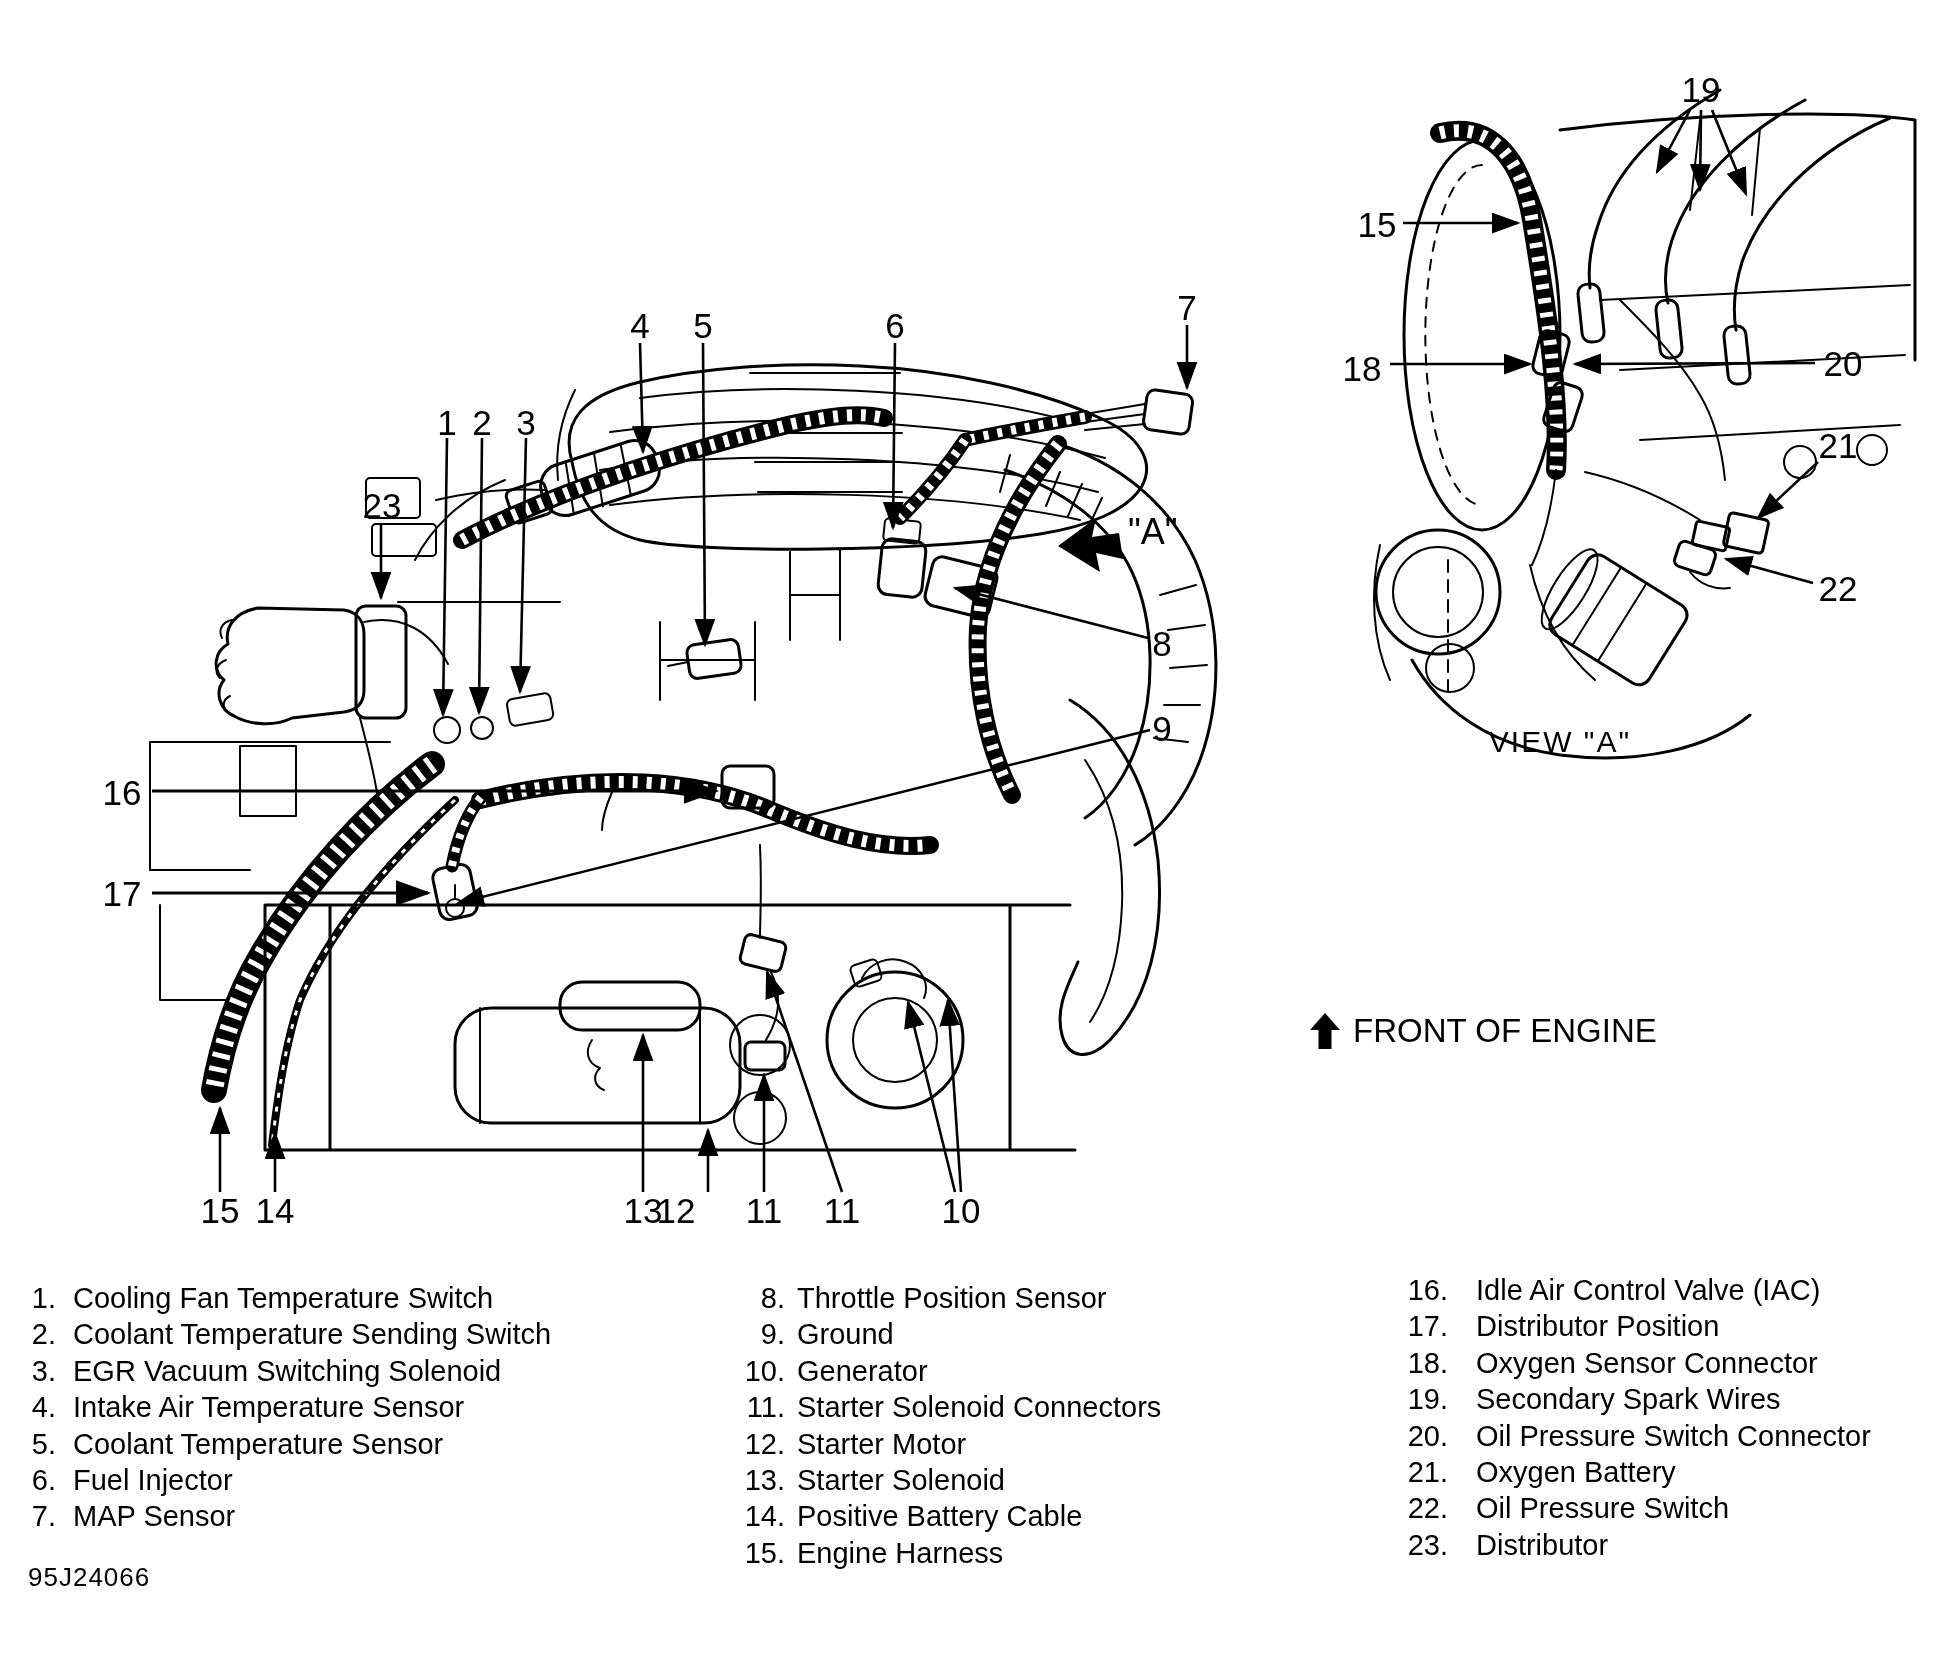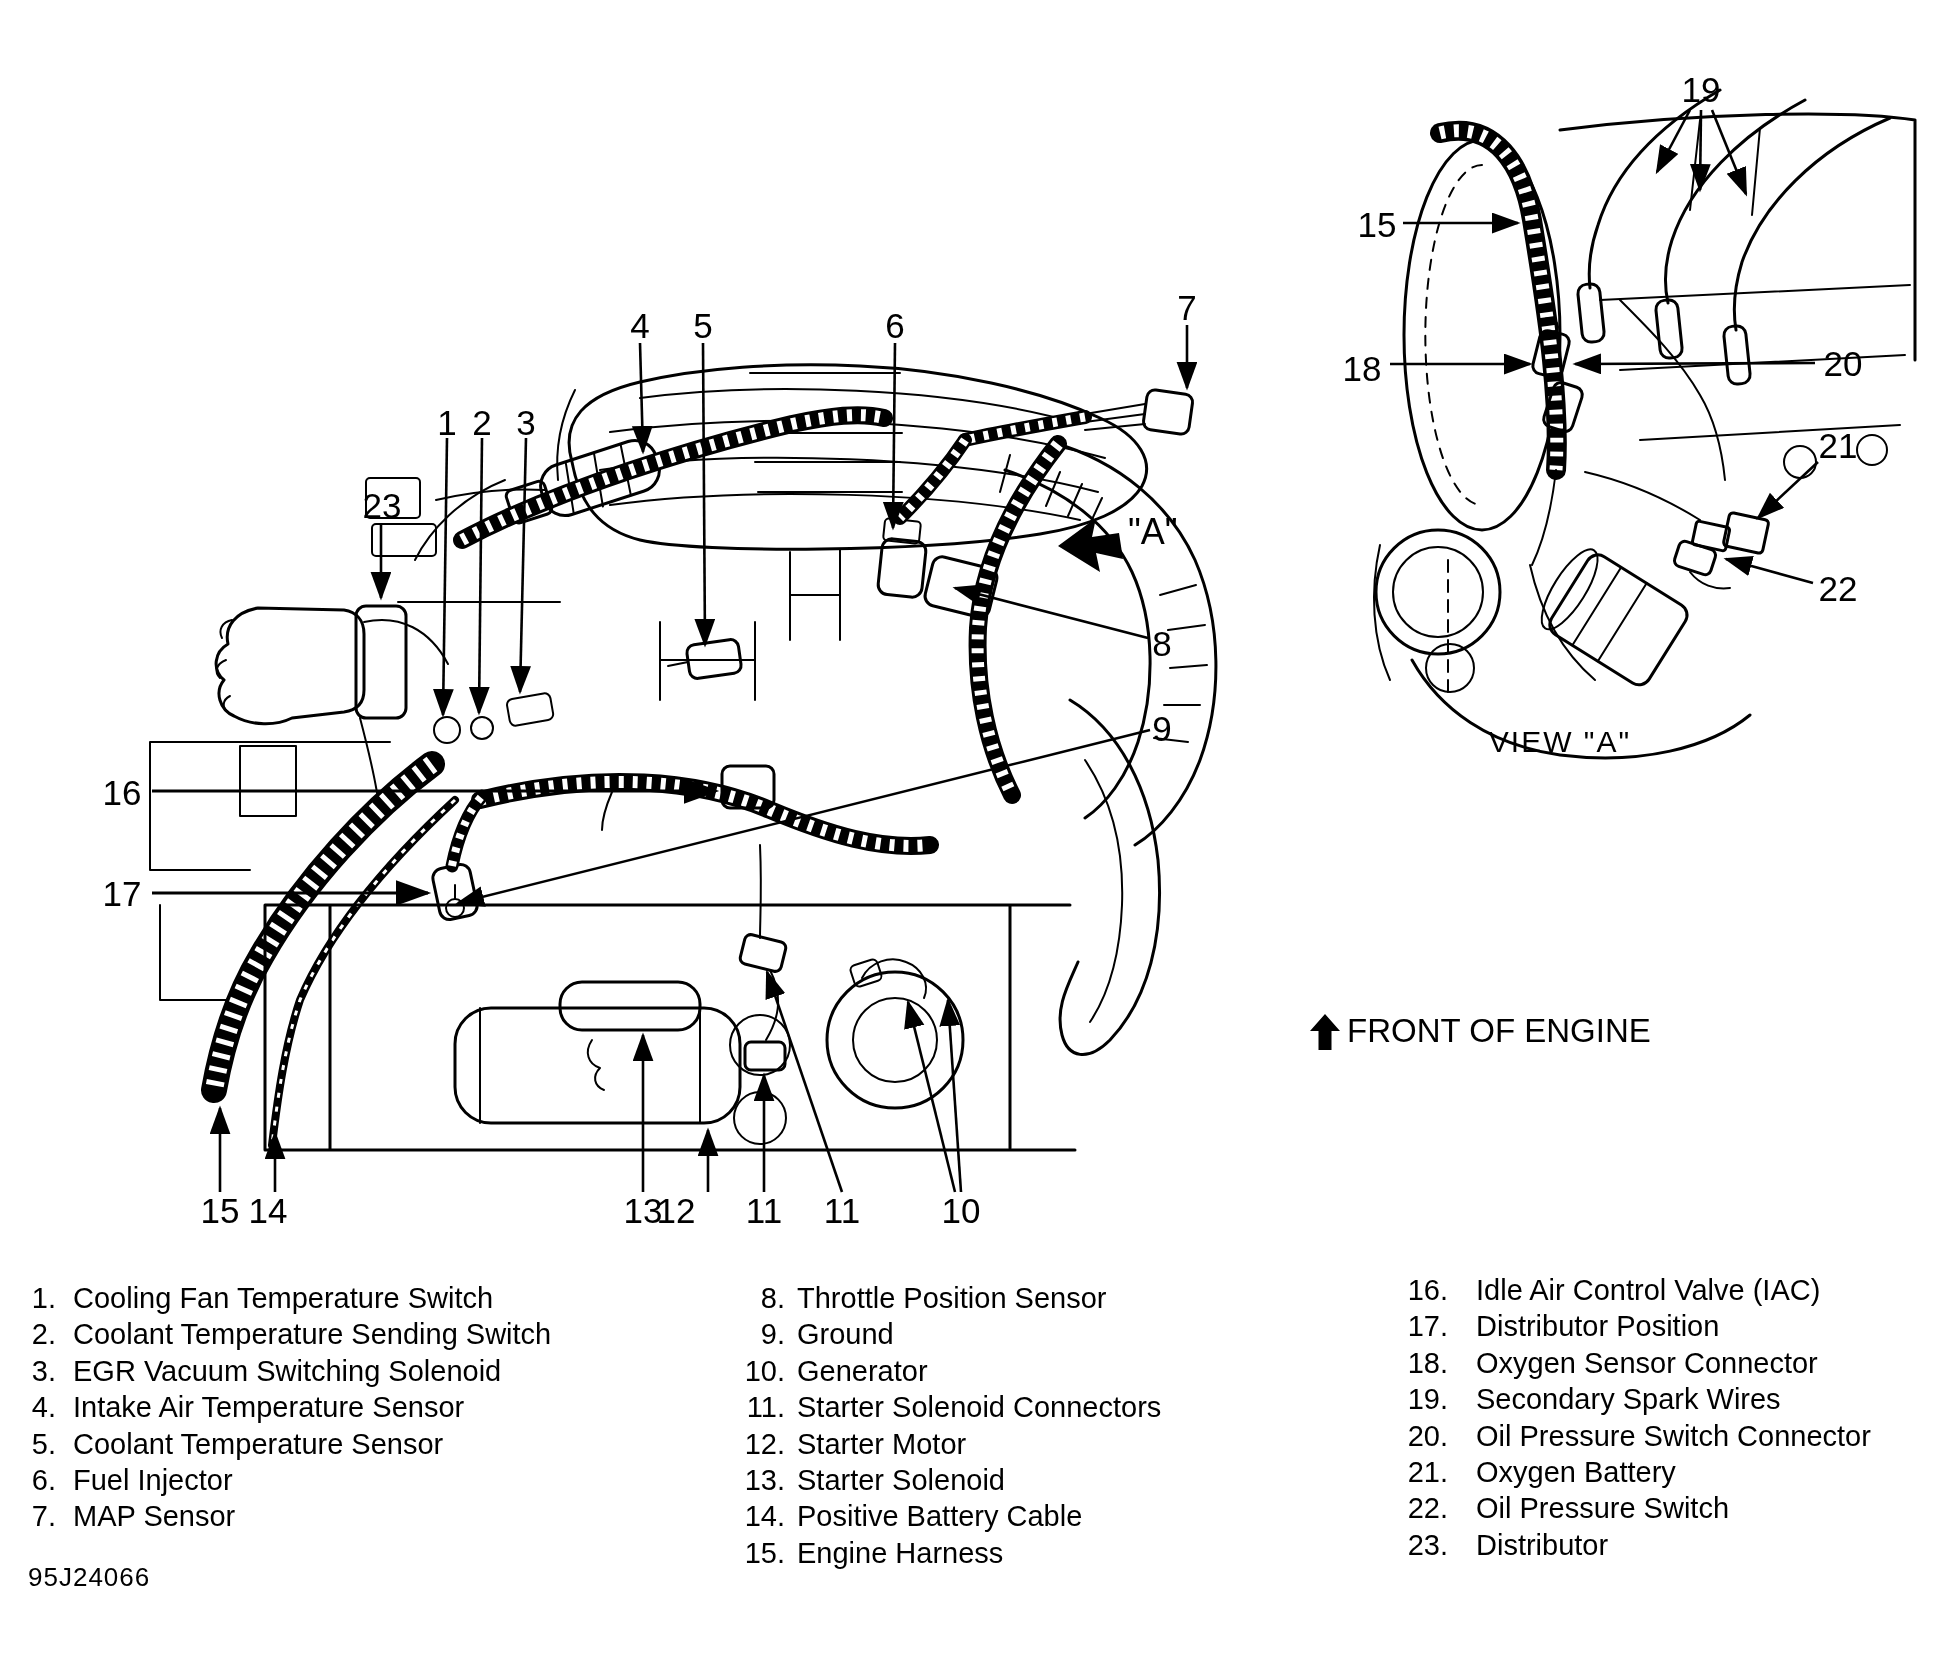"FRONT OF ENGINE" .front { align-items: flex-end -> center; gap: 7px -> 13px }
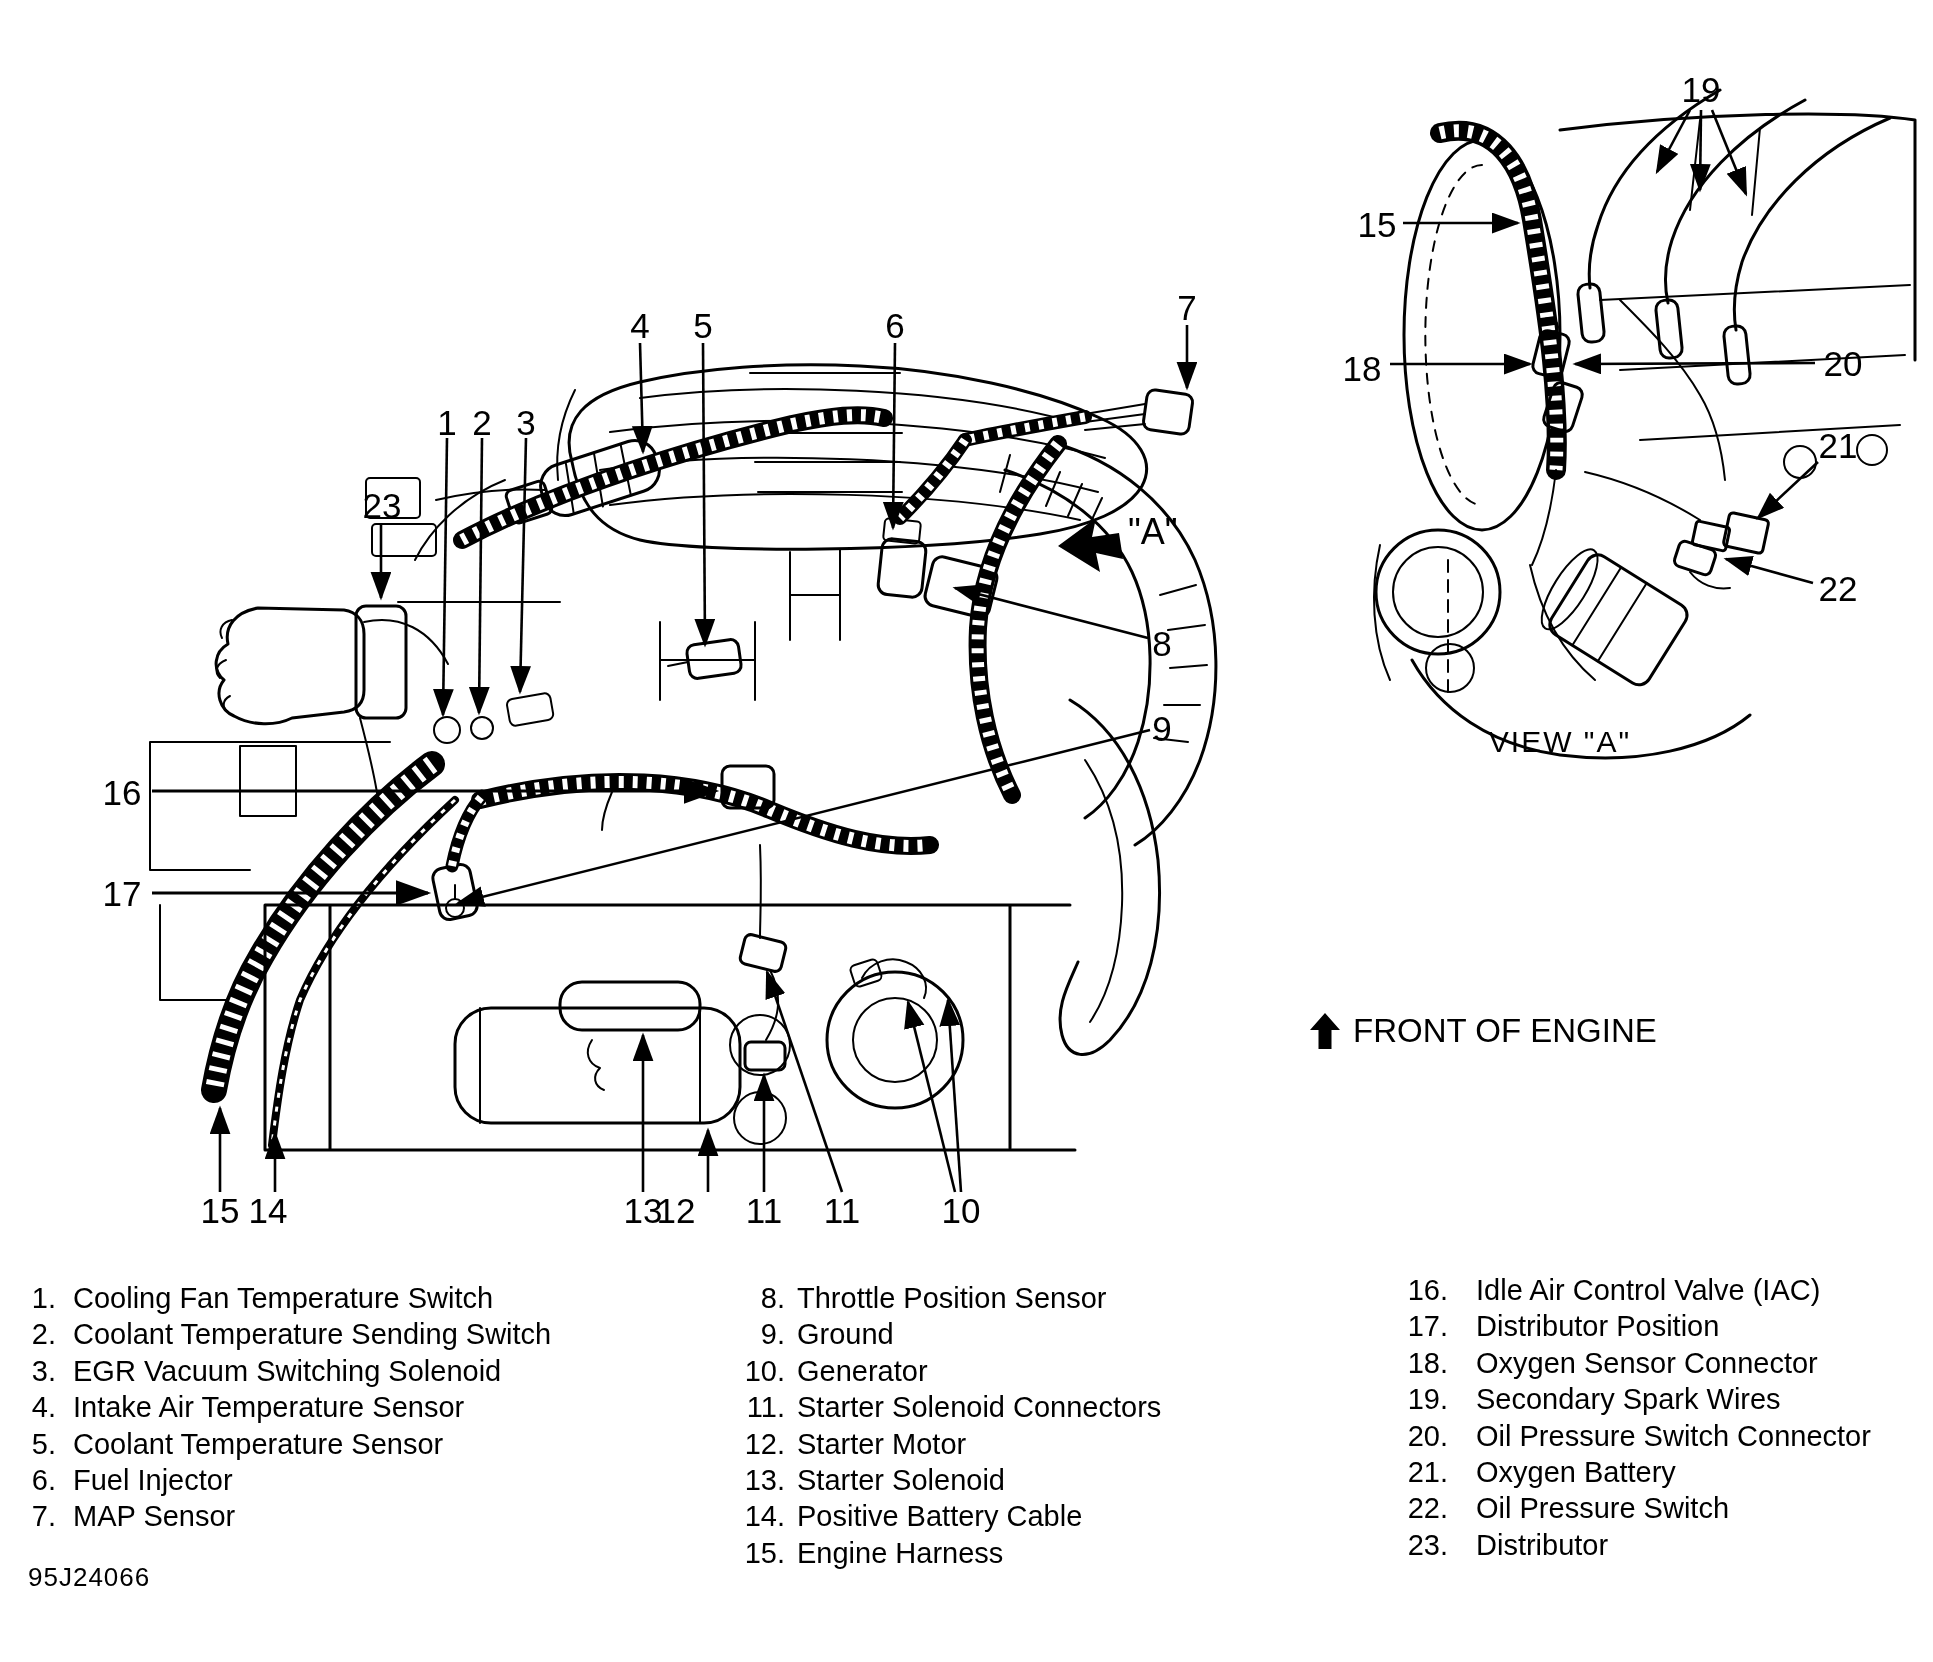"14" div.co { left: 268px -> 275px }
